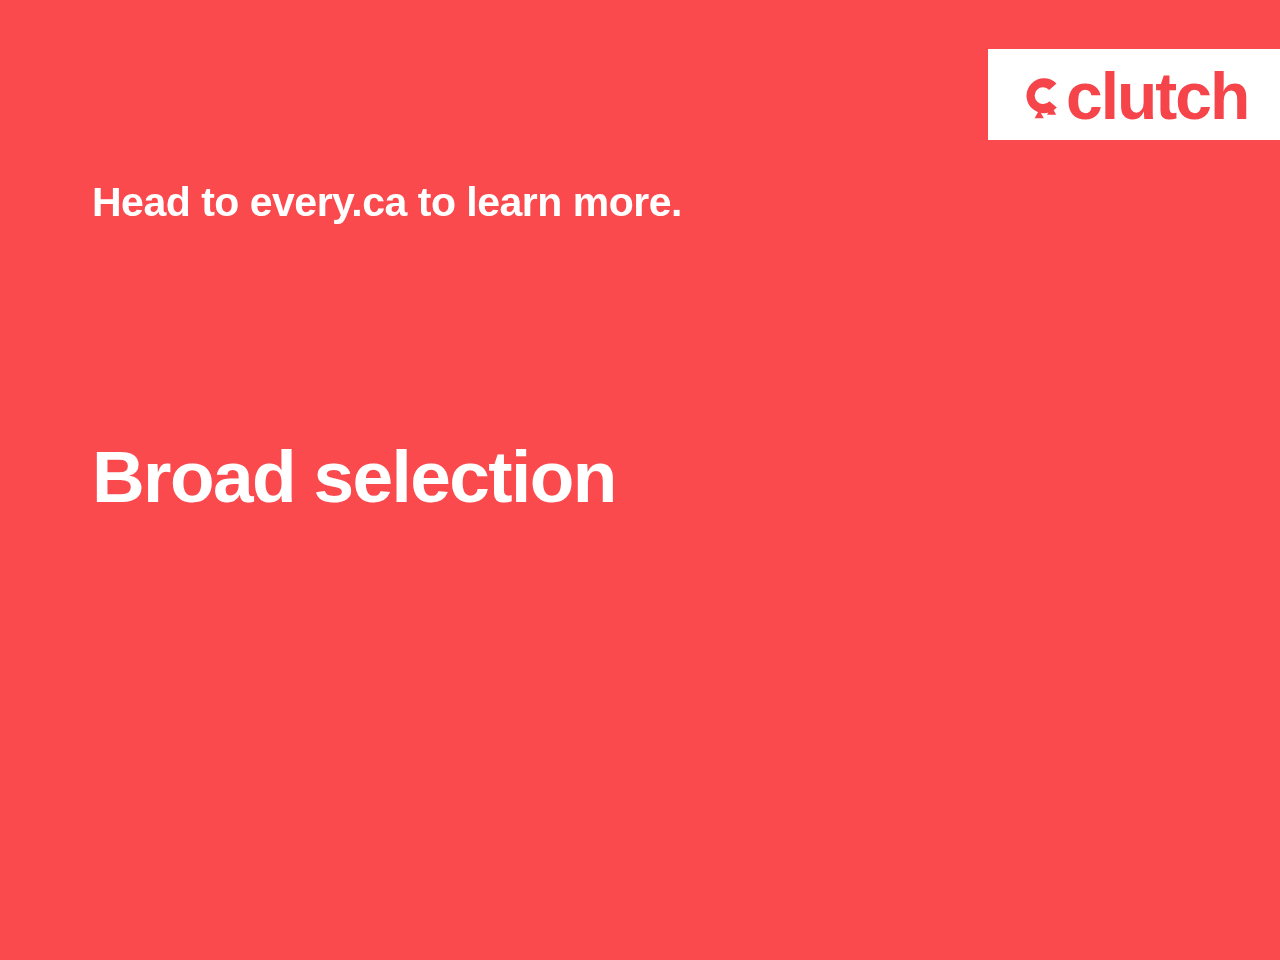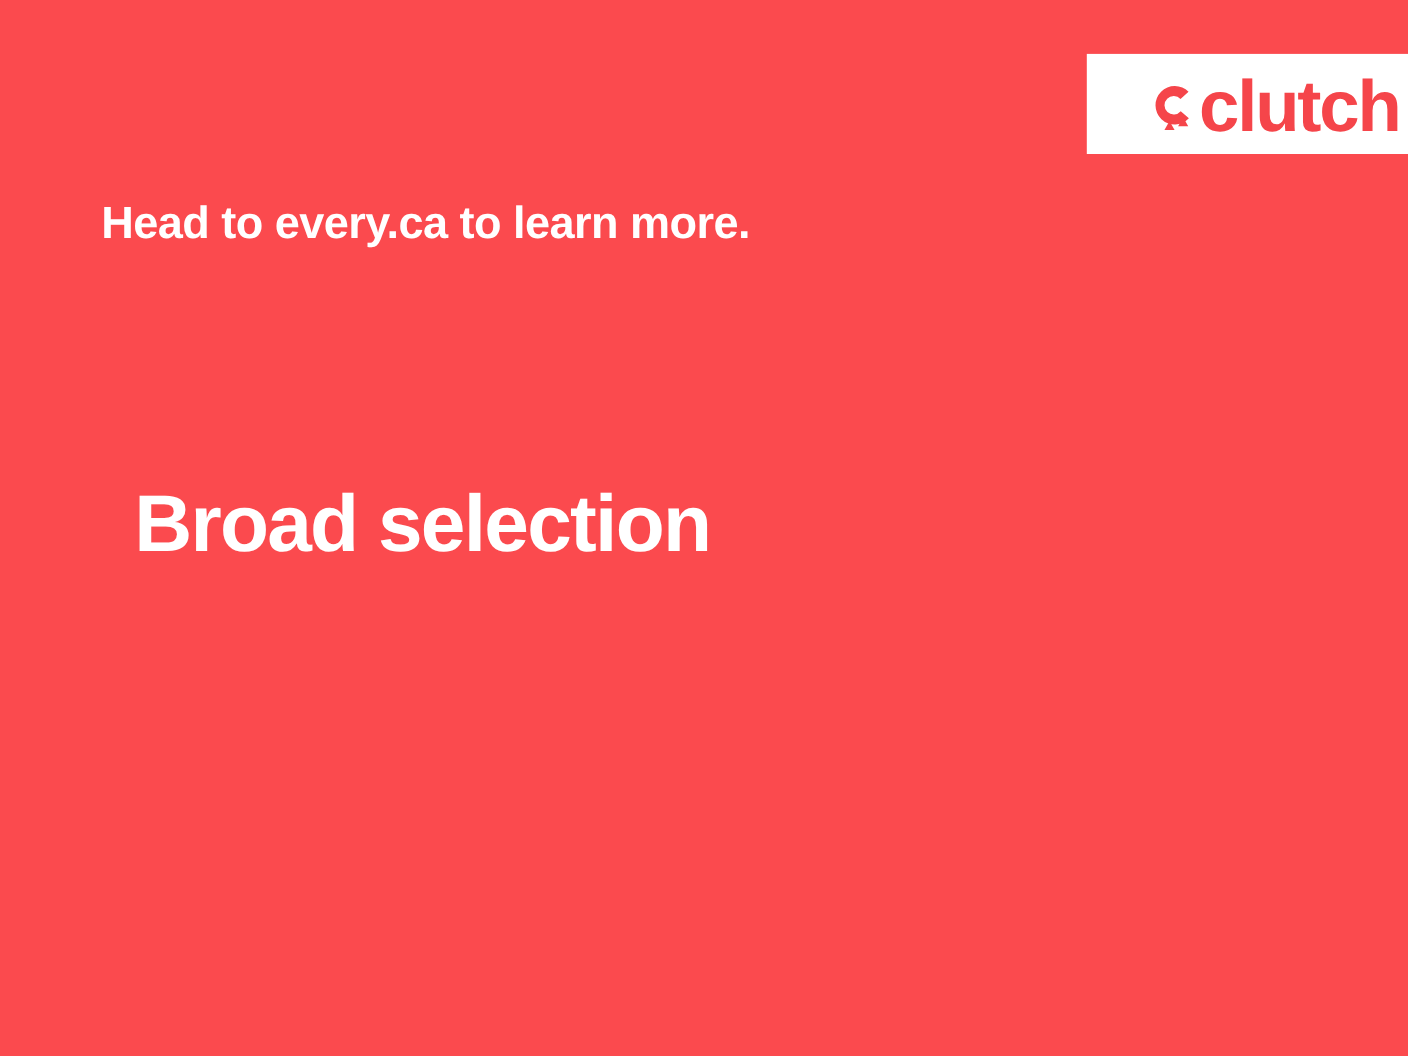"clutch" .logo-plate { padding-left: 56px -> 32px }
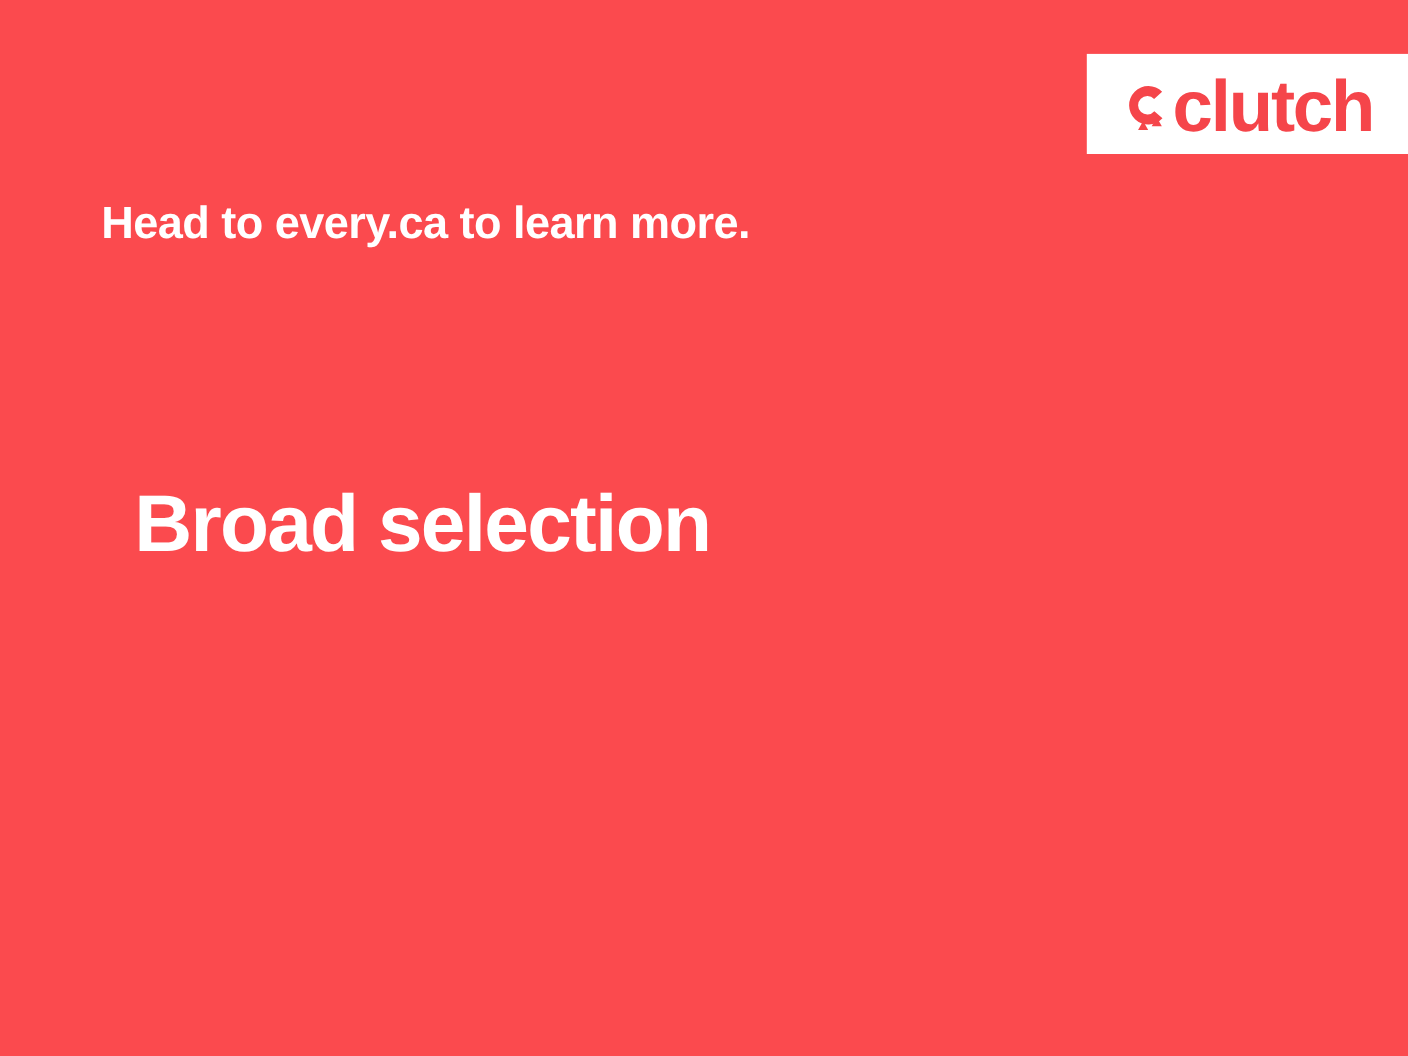"Broad selection" .headline { margin-left: 30px -> none }
